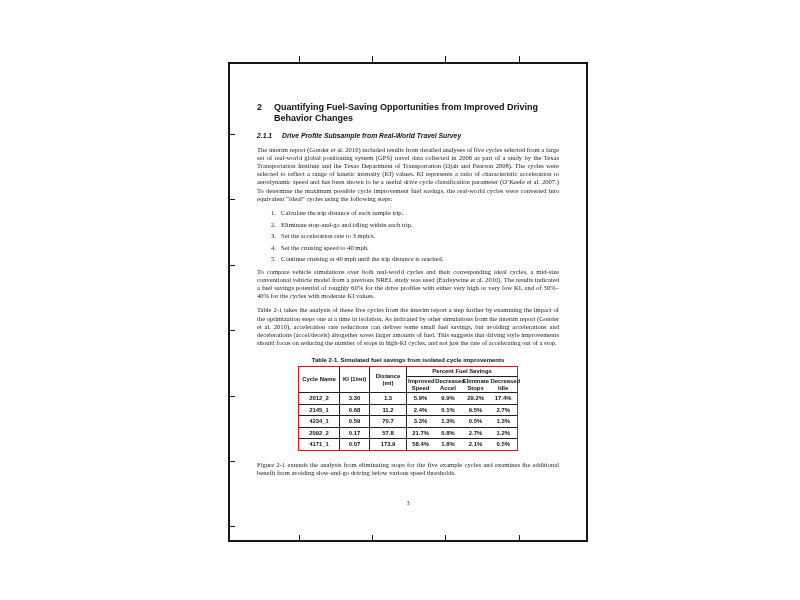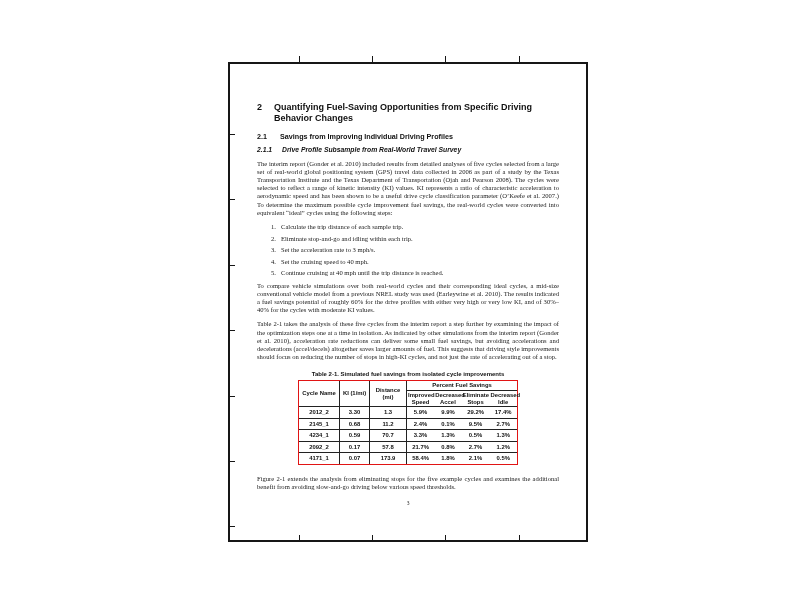"Quantifying Fuel-Saving Opportunities" span { text: Specific -> Improved }
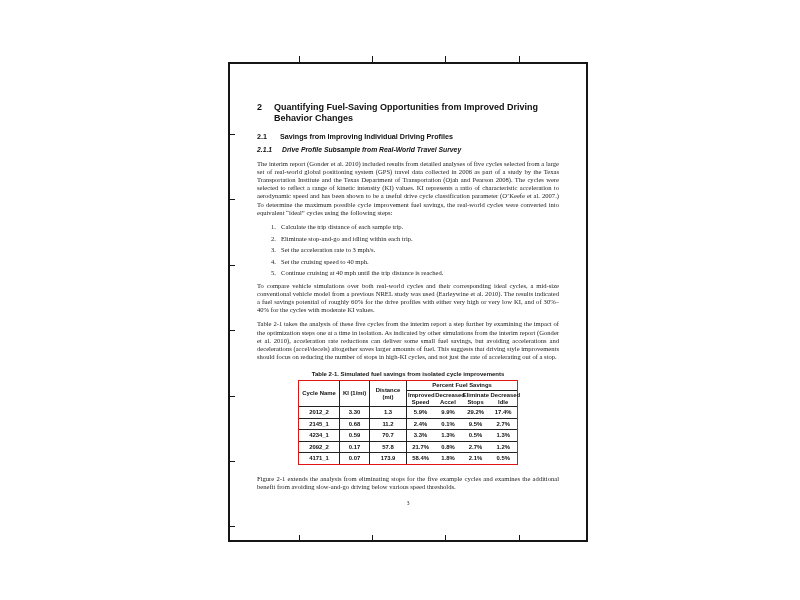"2.1" div.h2 { html: <div> <span>2.1</span> <span>Savings from Improving Individual Driving Profiles</span> </div> -> none }
